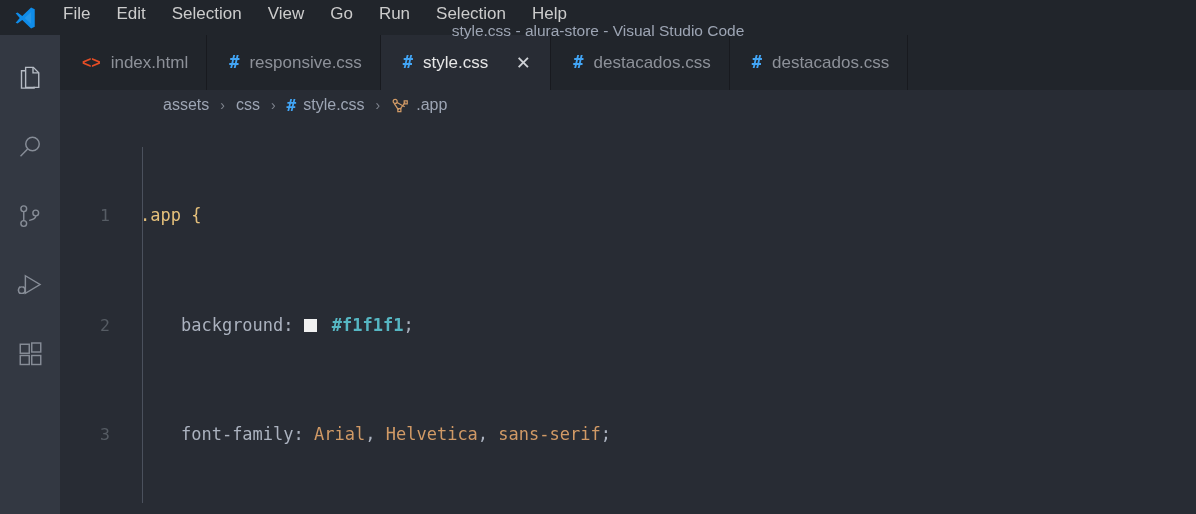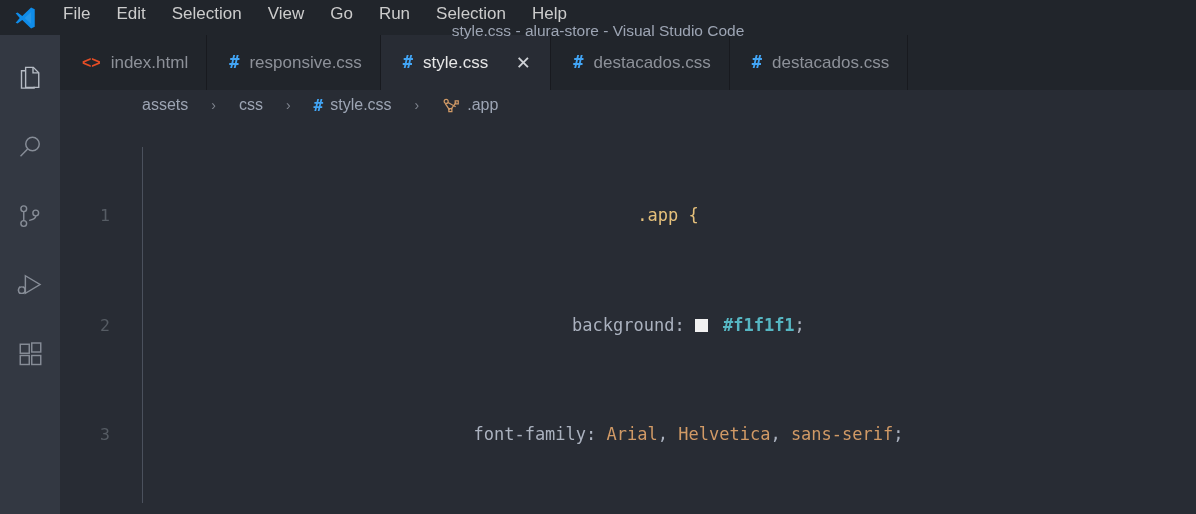"assets" .breadcrumb { gap: 16px -> 4px; padding-left: 82px -> 103px }
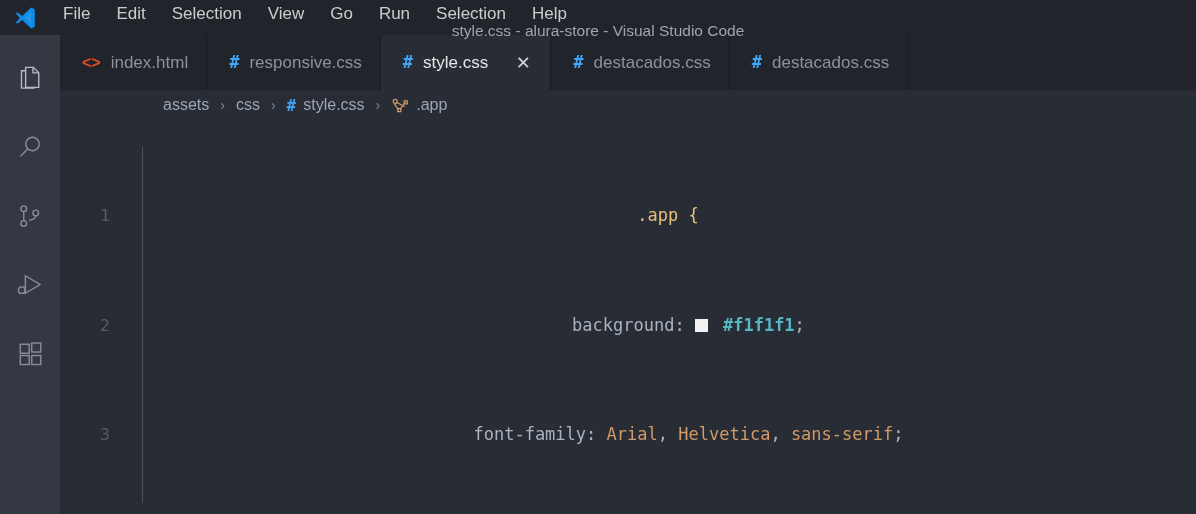".app {" .ltext { text-align: center -> none }
